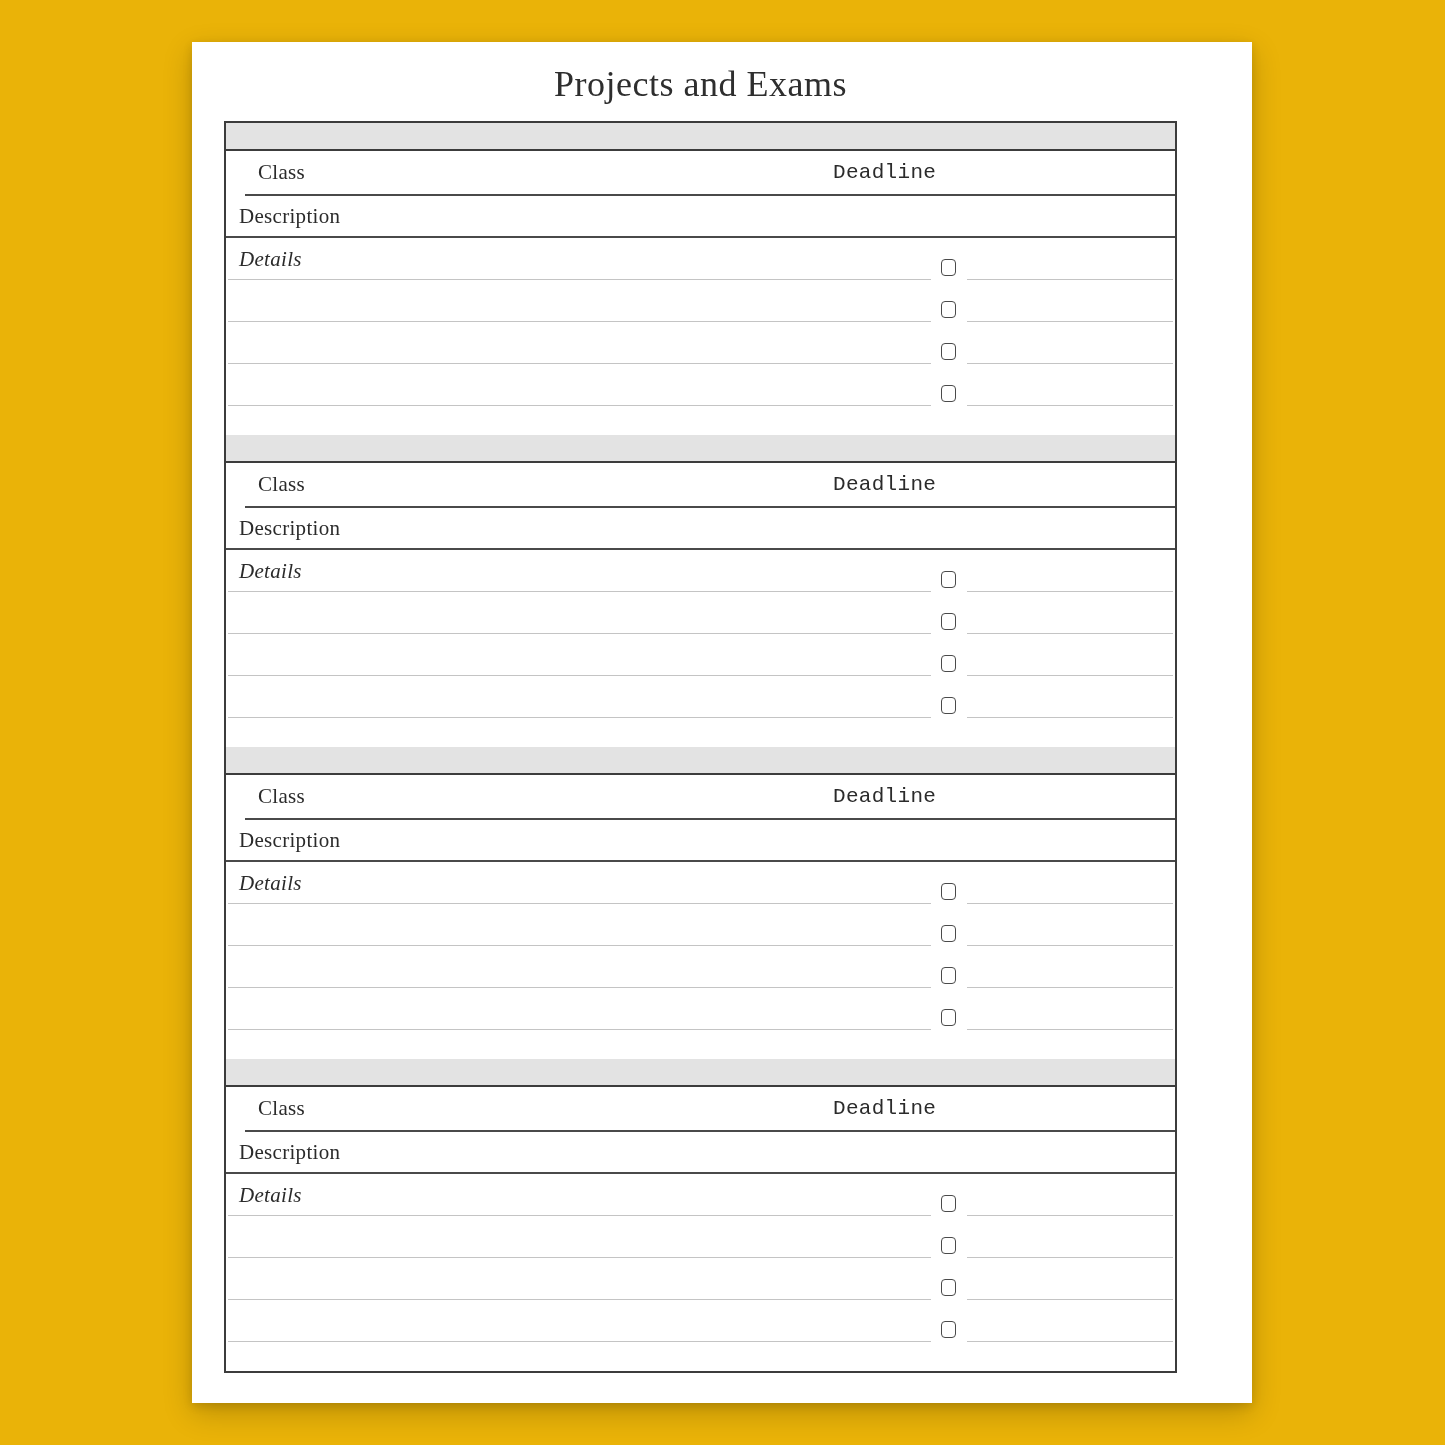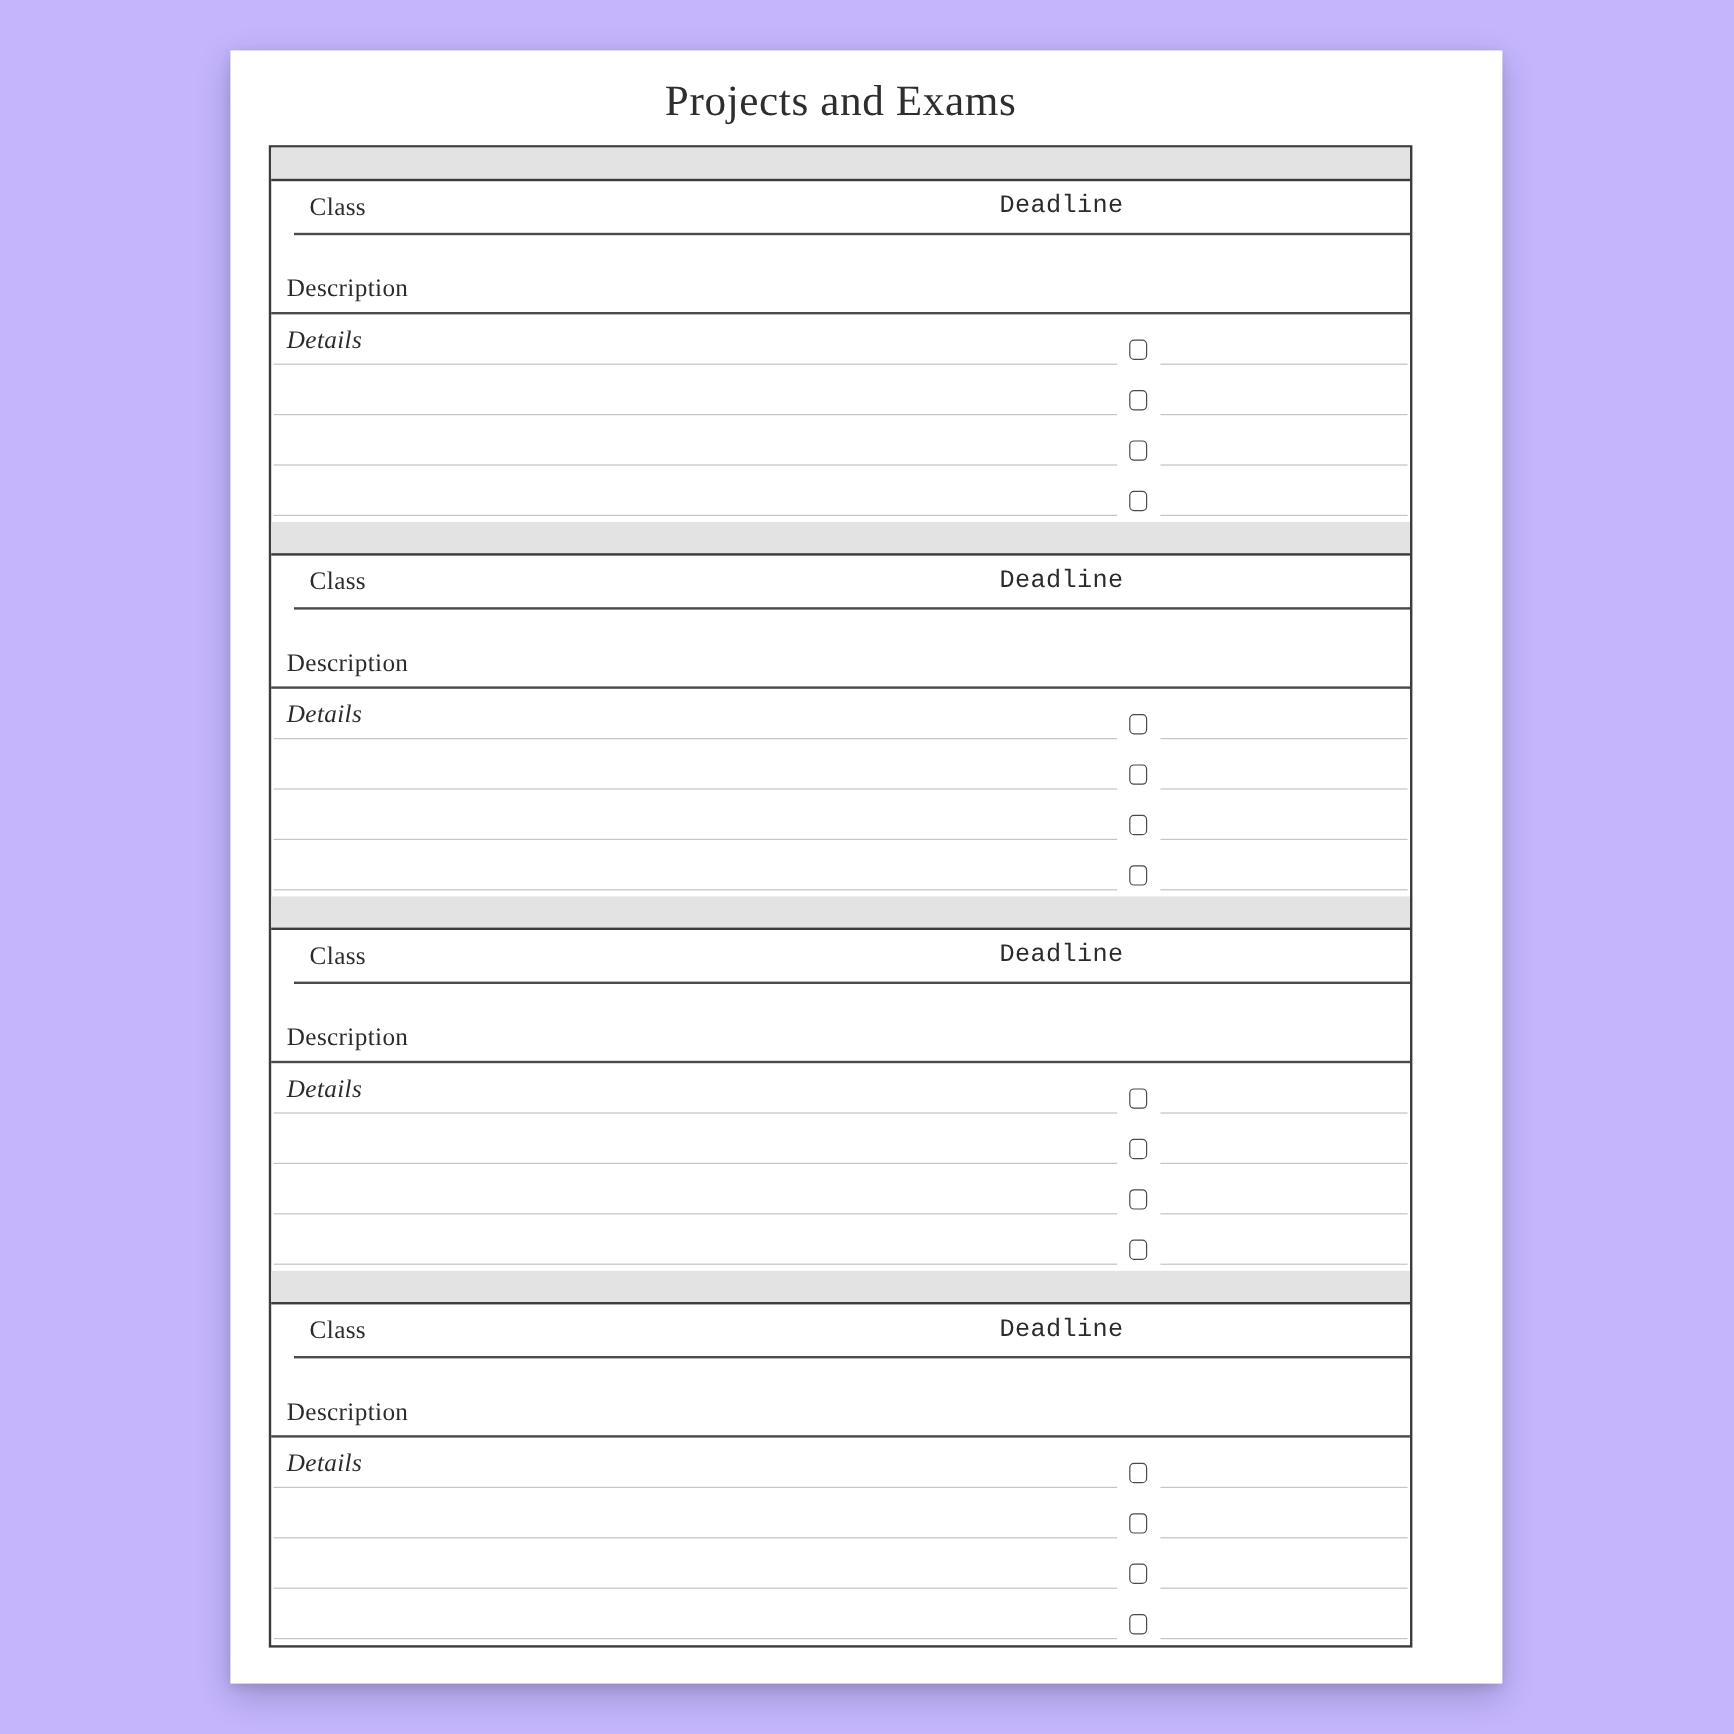"Projects and Exams" .canvas { background: #c4b5fd -> #eab308 }
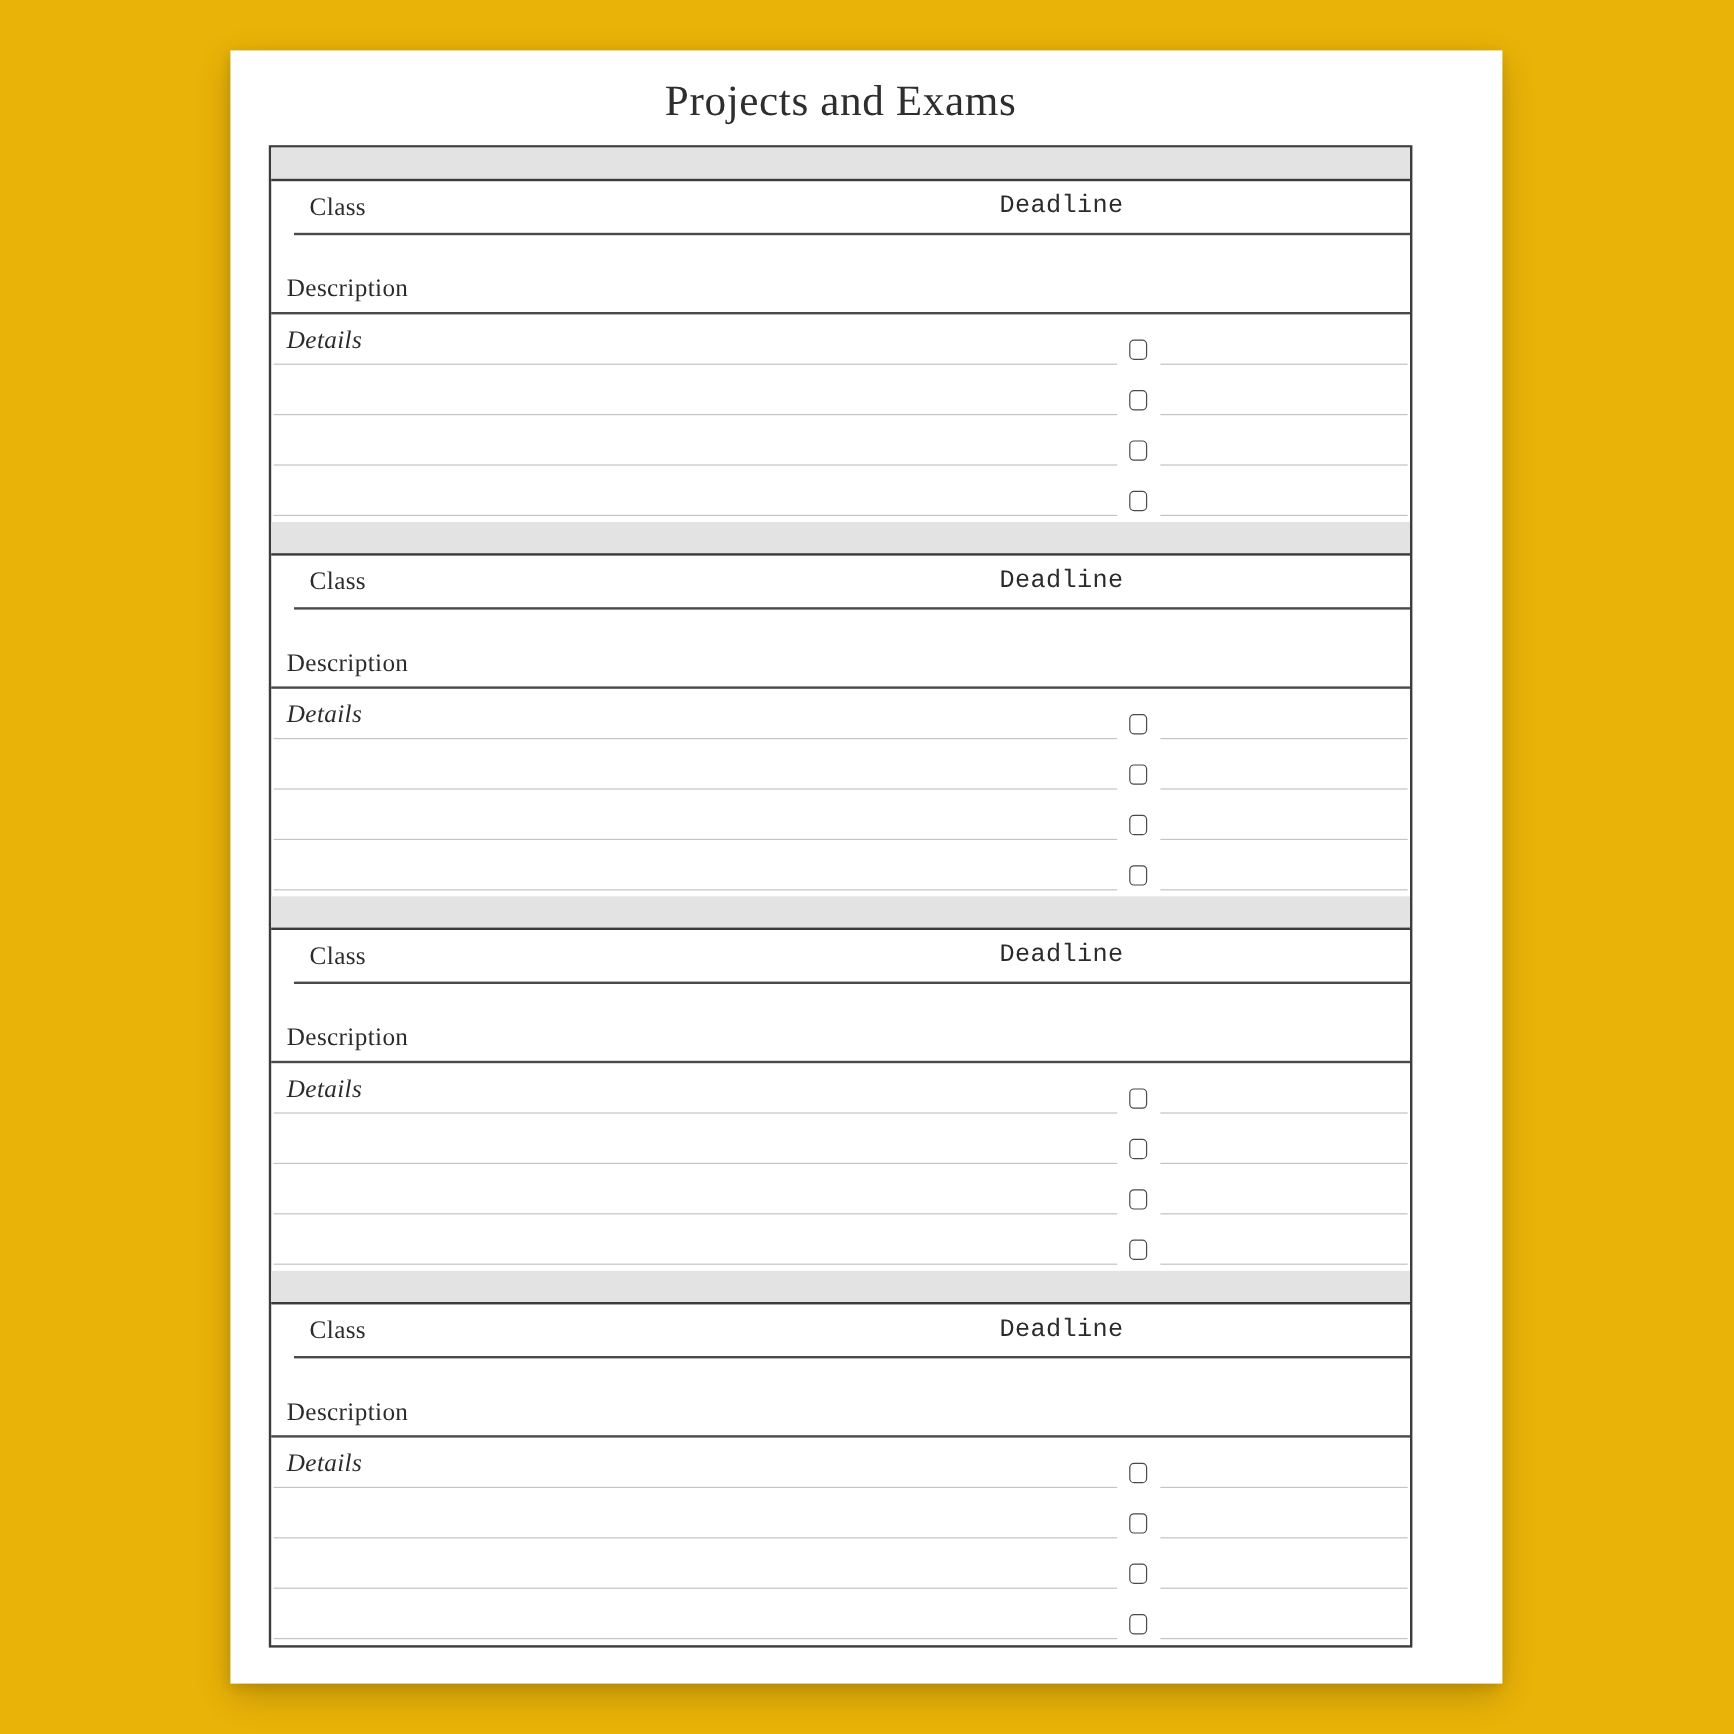"Description" .row-desc { margin-top: 24px -> none }
